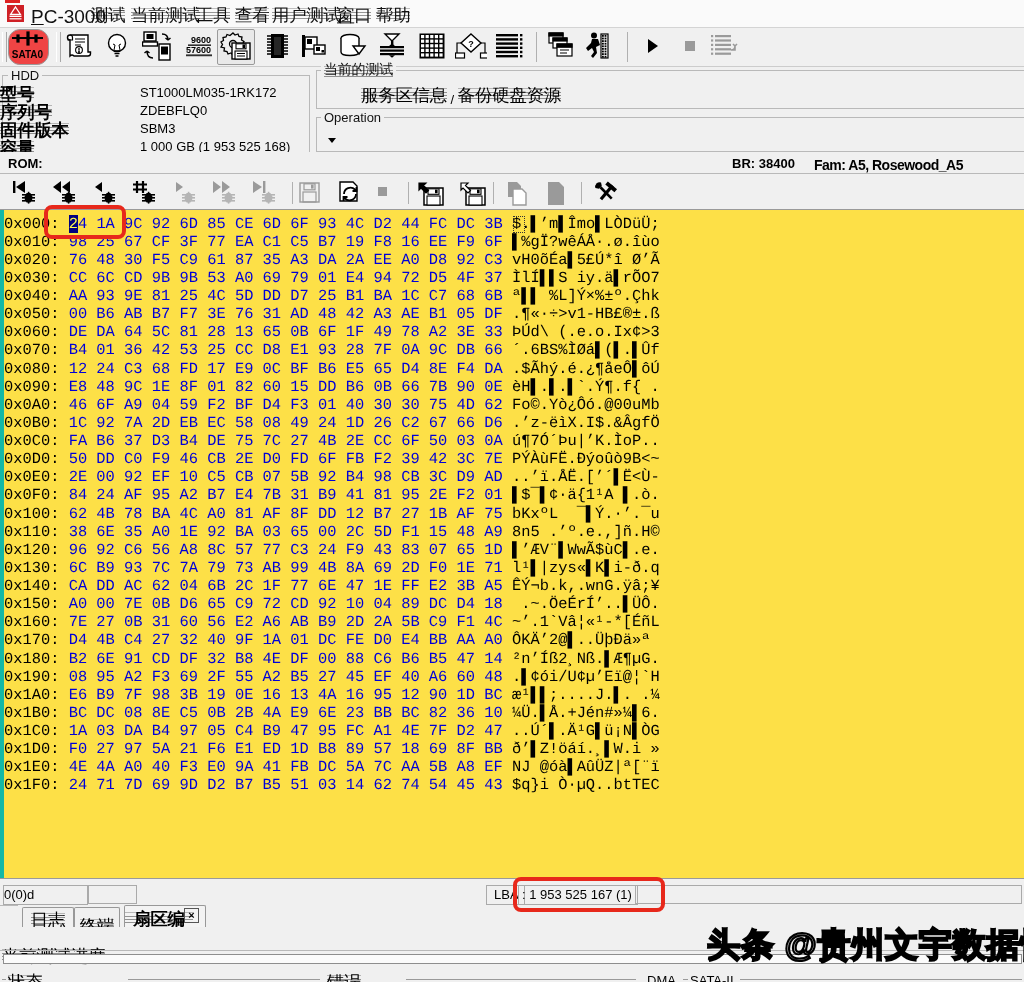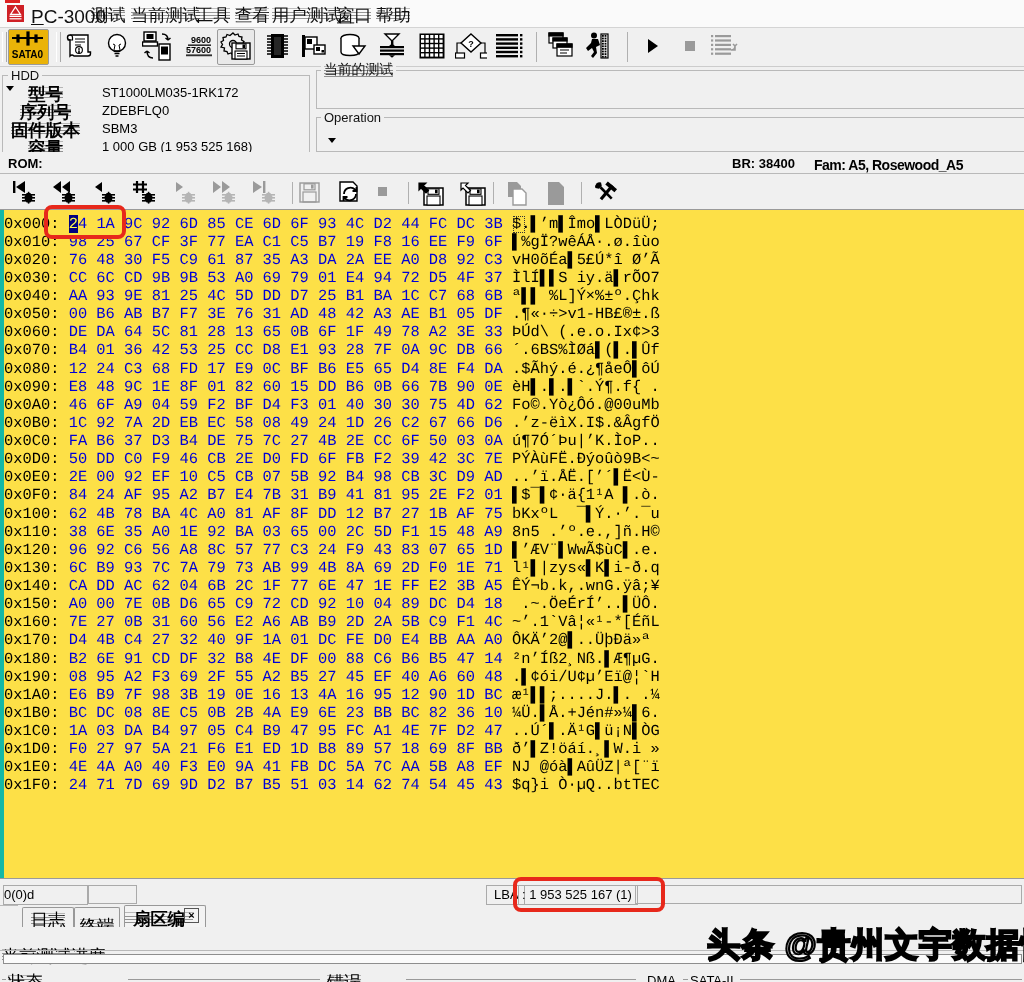"SATA0" div.abs { background: #eab308 -> #ef4444; border-radius: 2px -> 12px }
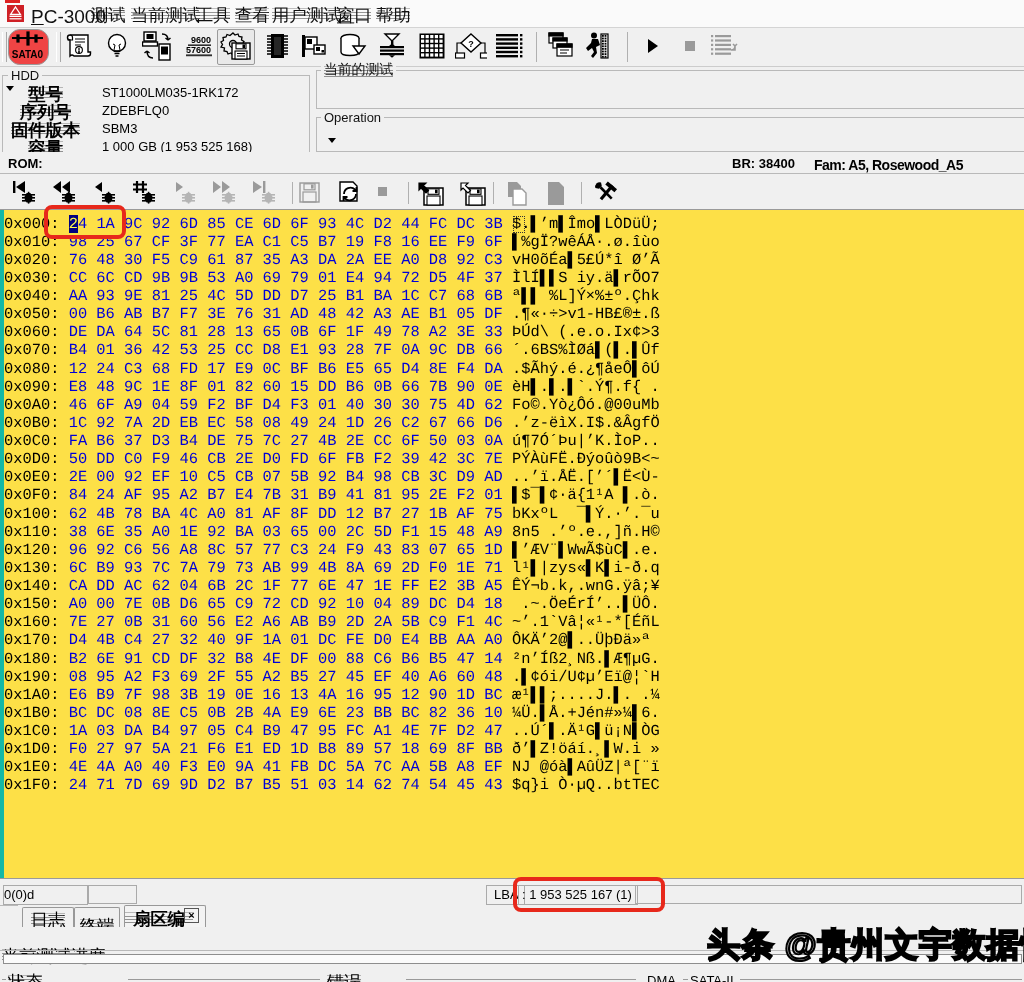"型号" .lbl { text-align: center -> left }
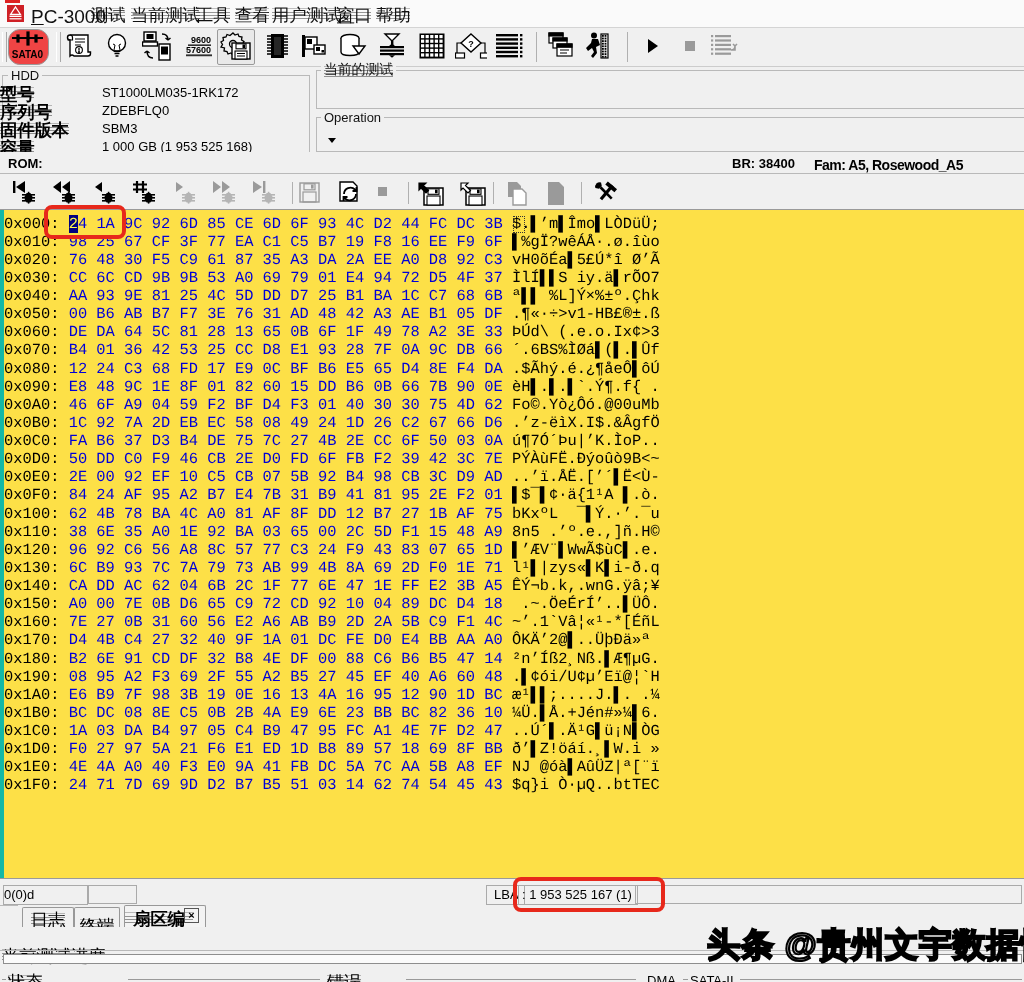"ST1000LM035-1RK172" .val { margin-left: none -> 38px }
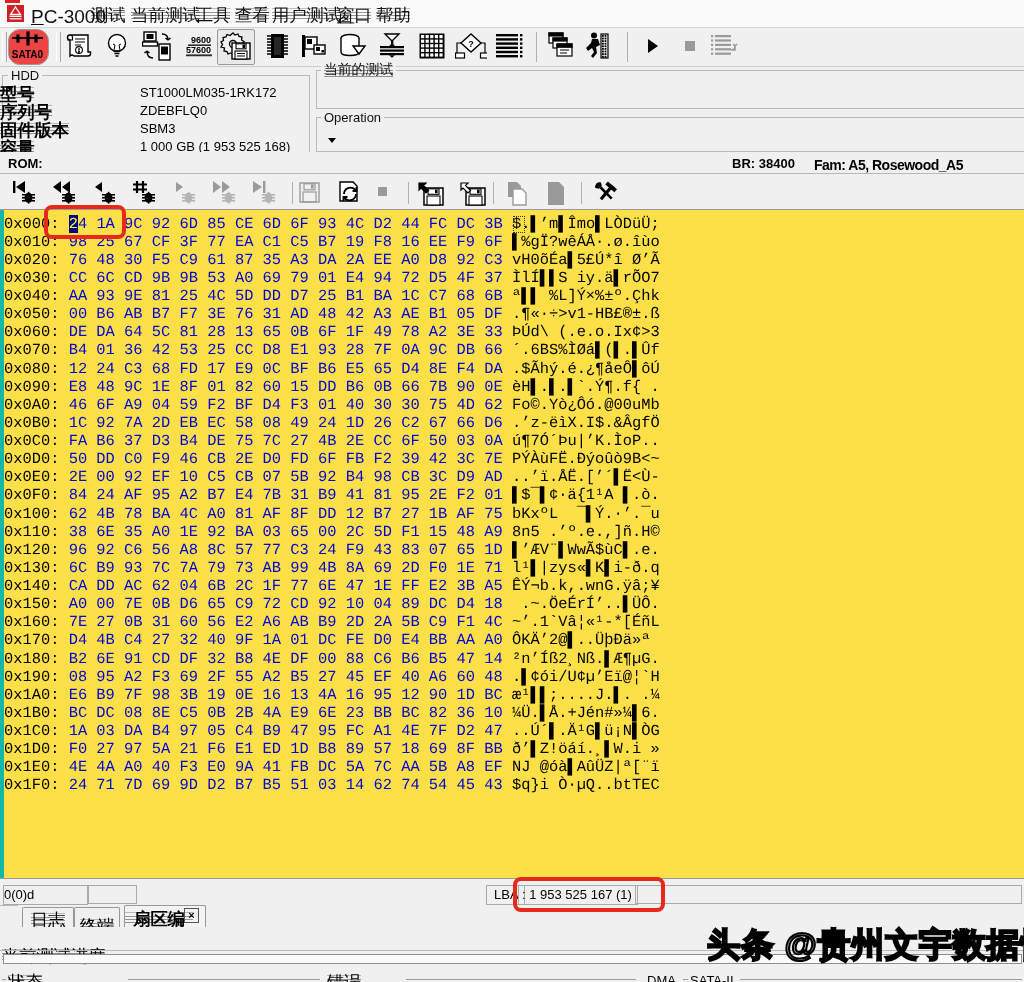"服务区信息 / 备份硬盘资源" div.val { html: none -> <div><span>服务区信息</span> / <span>备份硬盘资源</span></div> }
